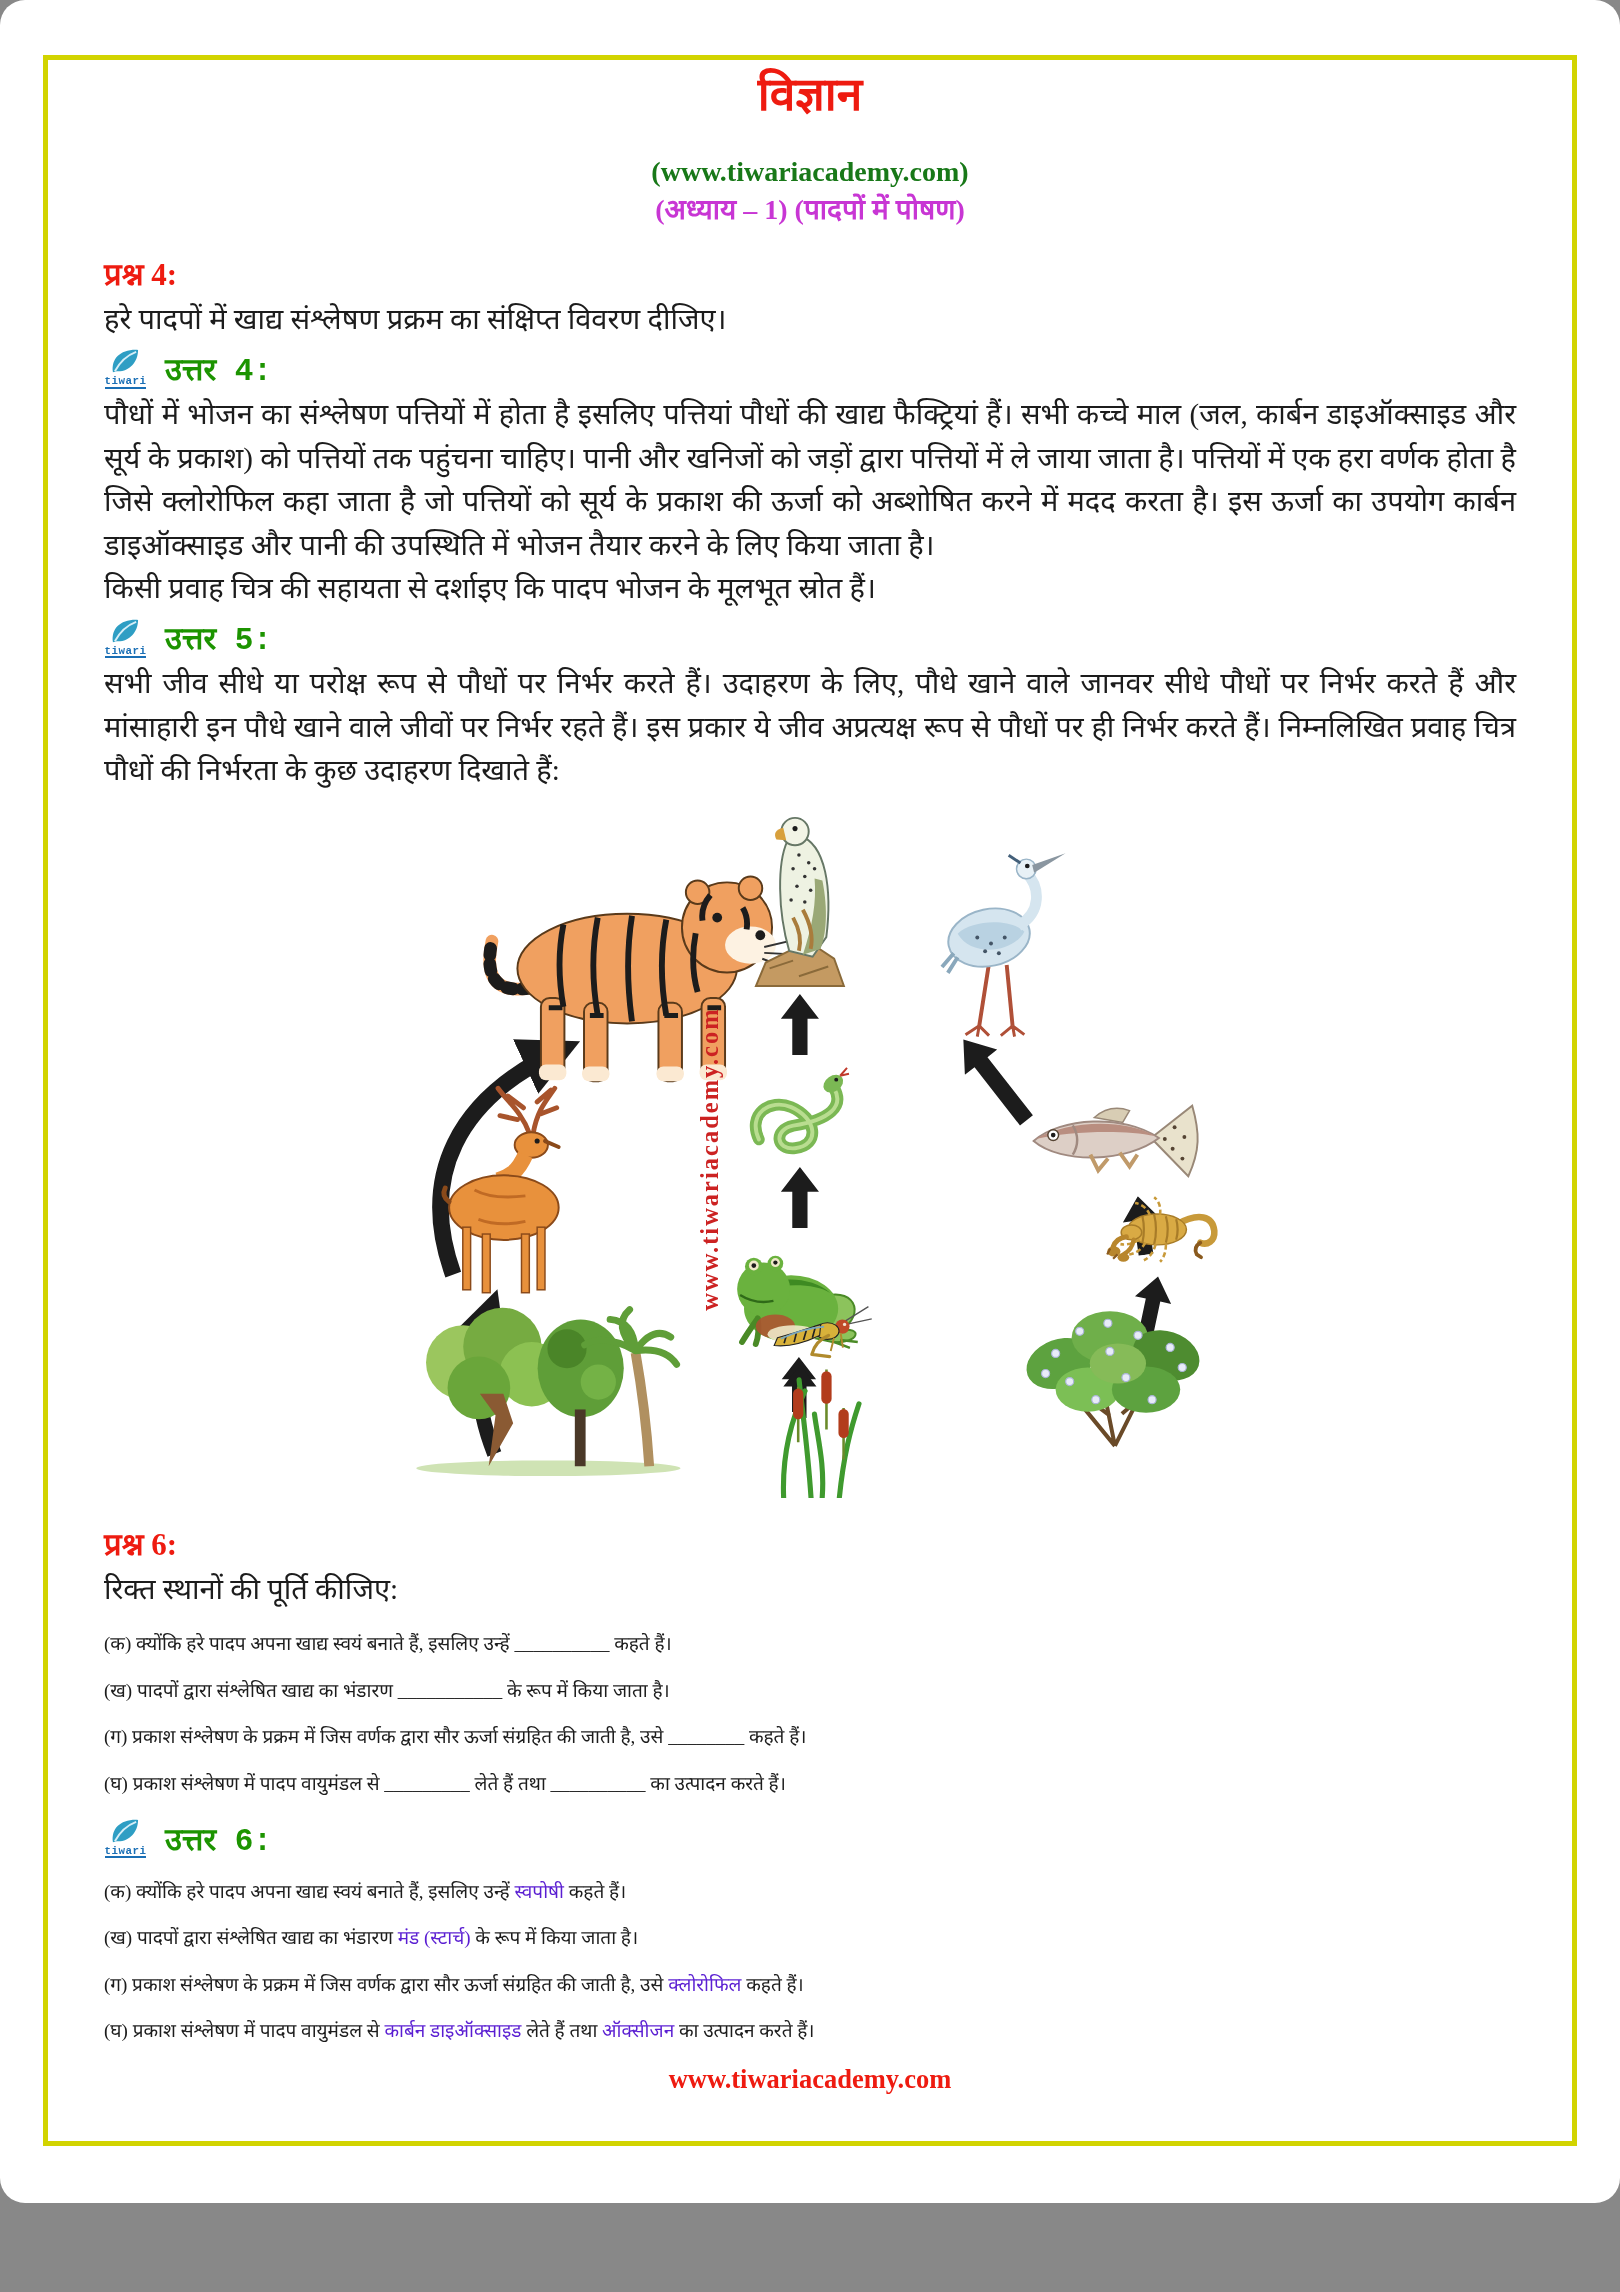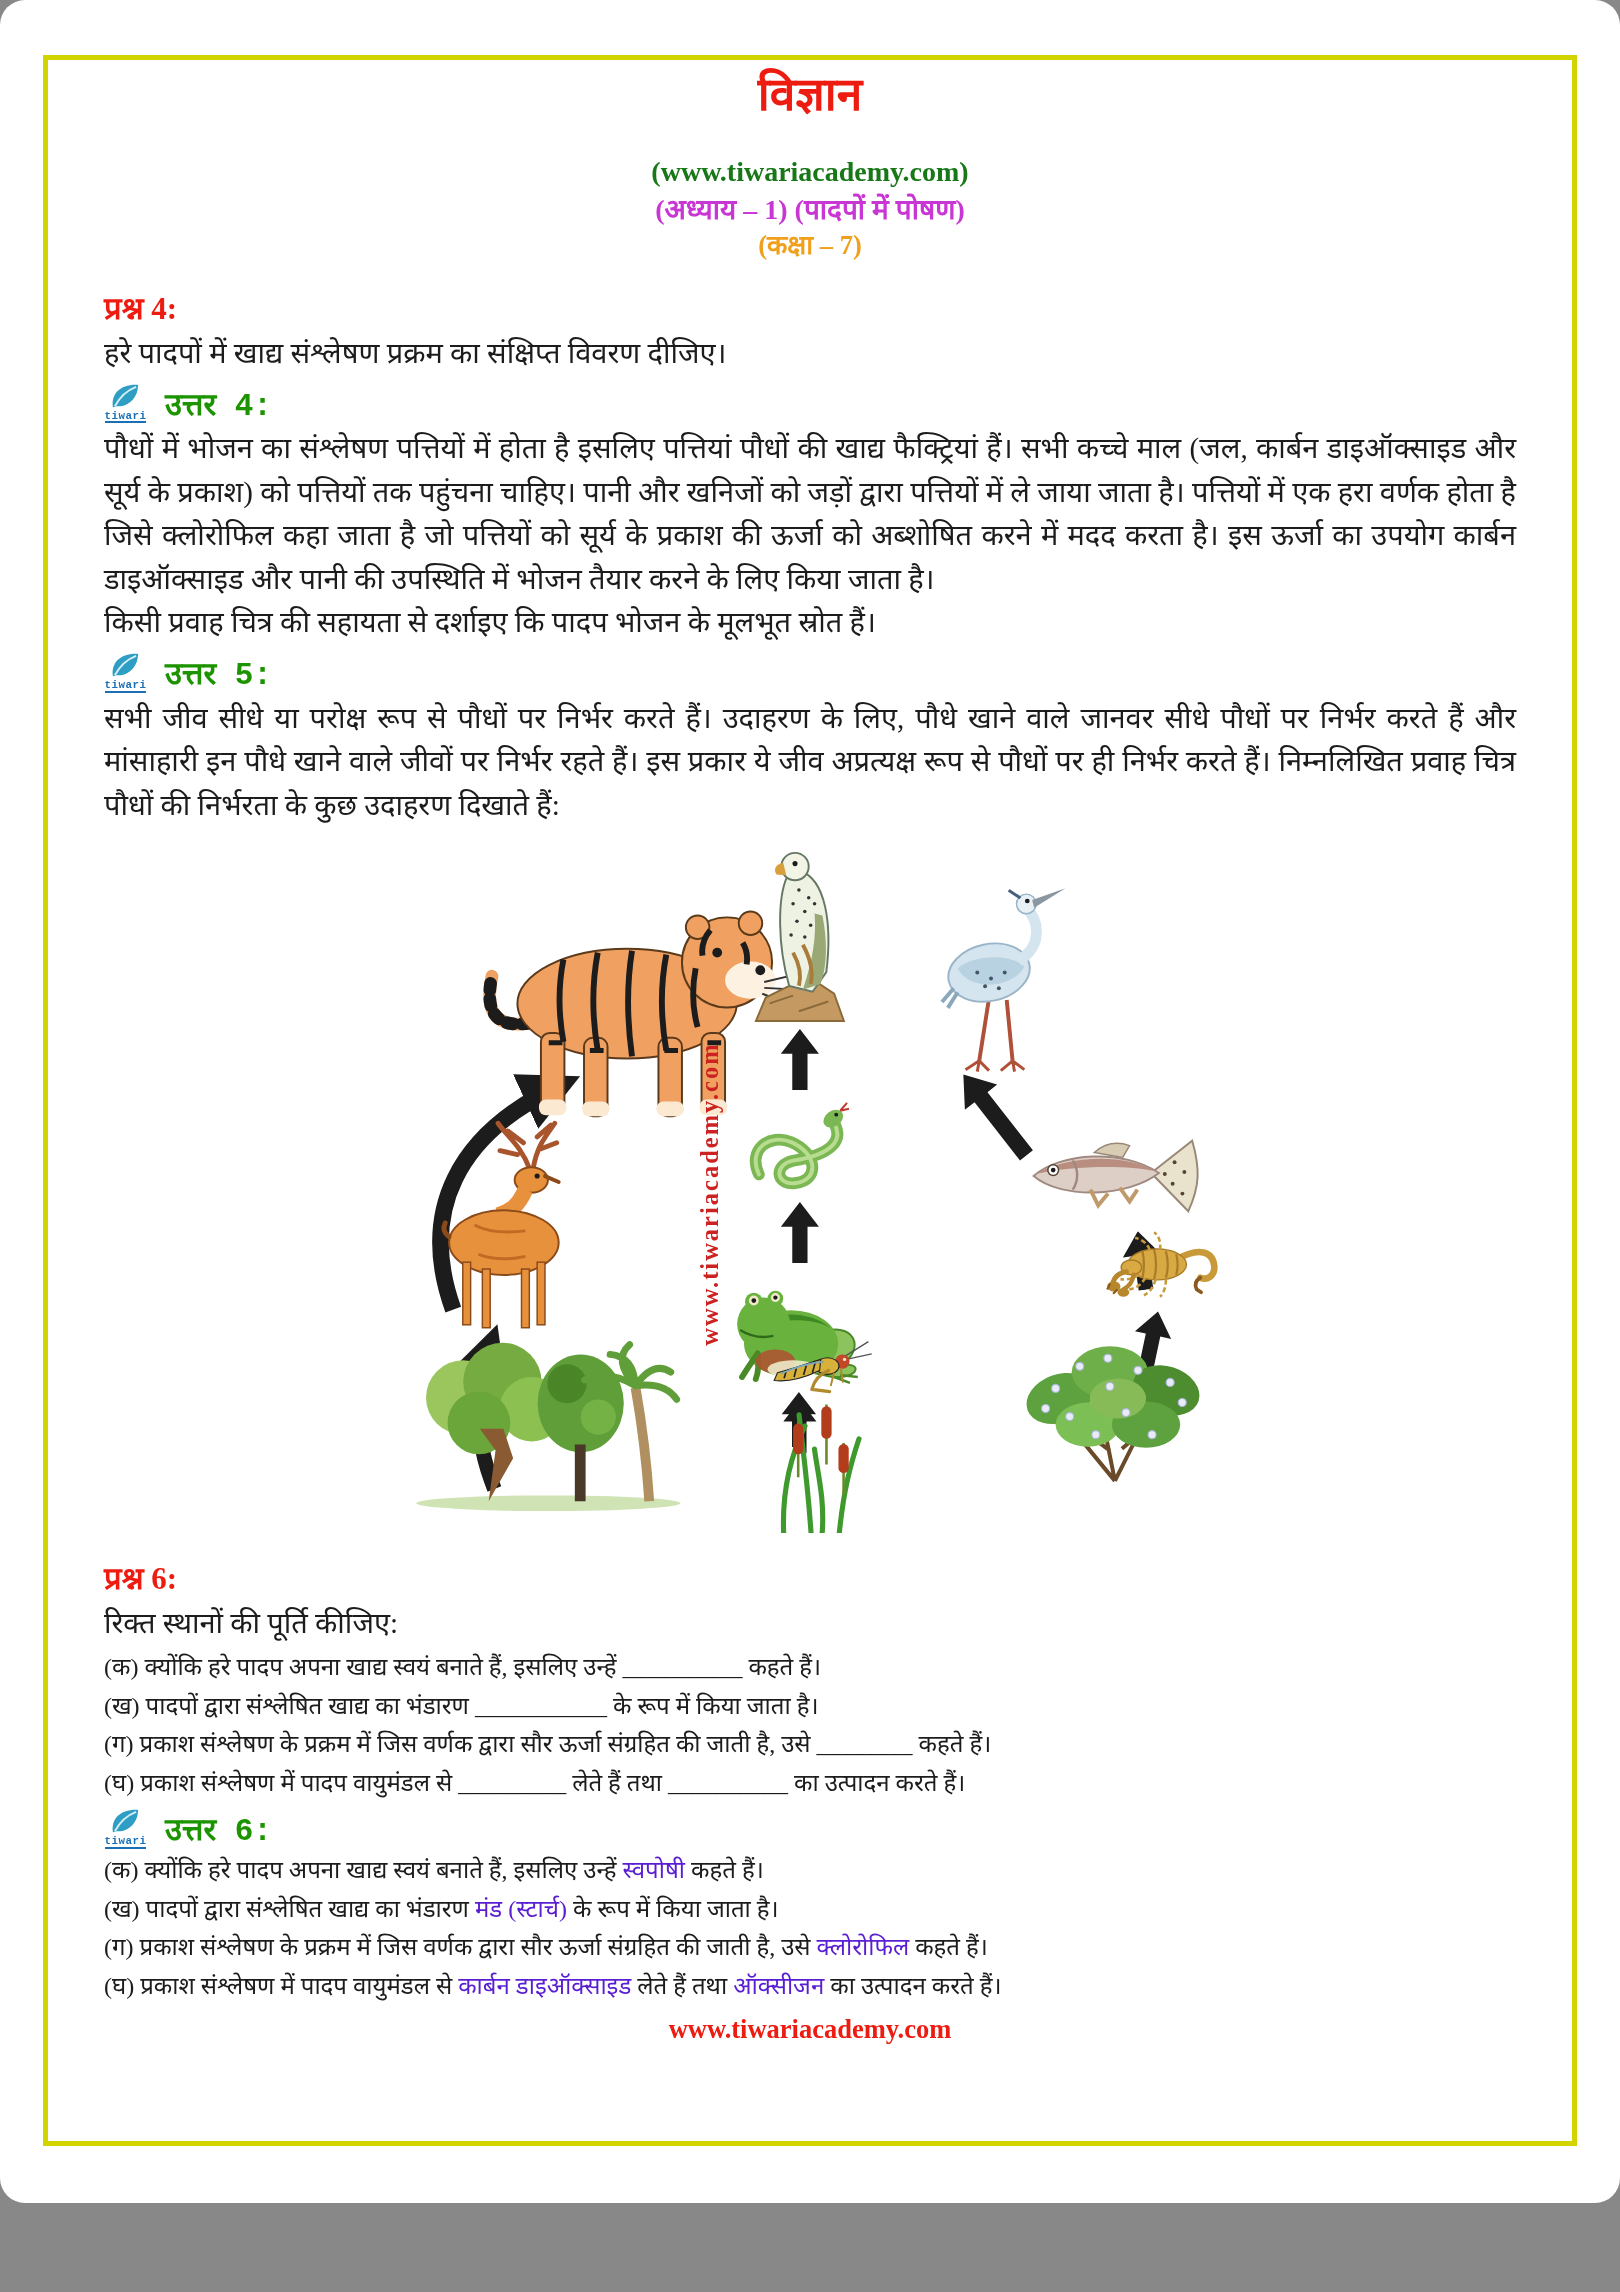"(कक्षा – 7)" div.class-line { html: <div>(कक्षा – 7)</div> -> none }
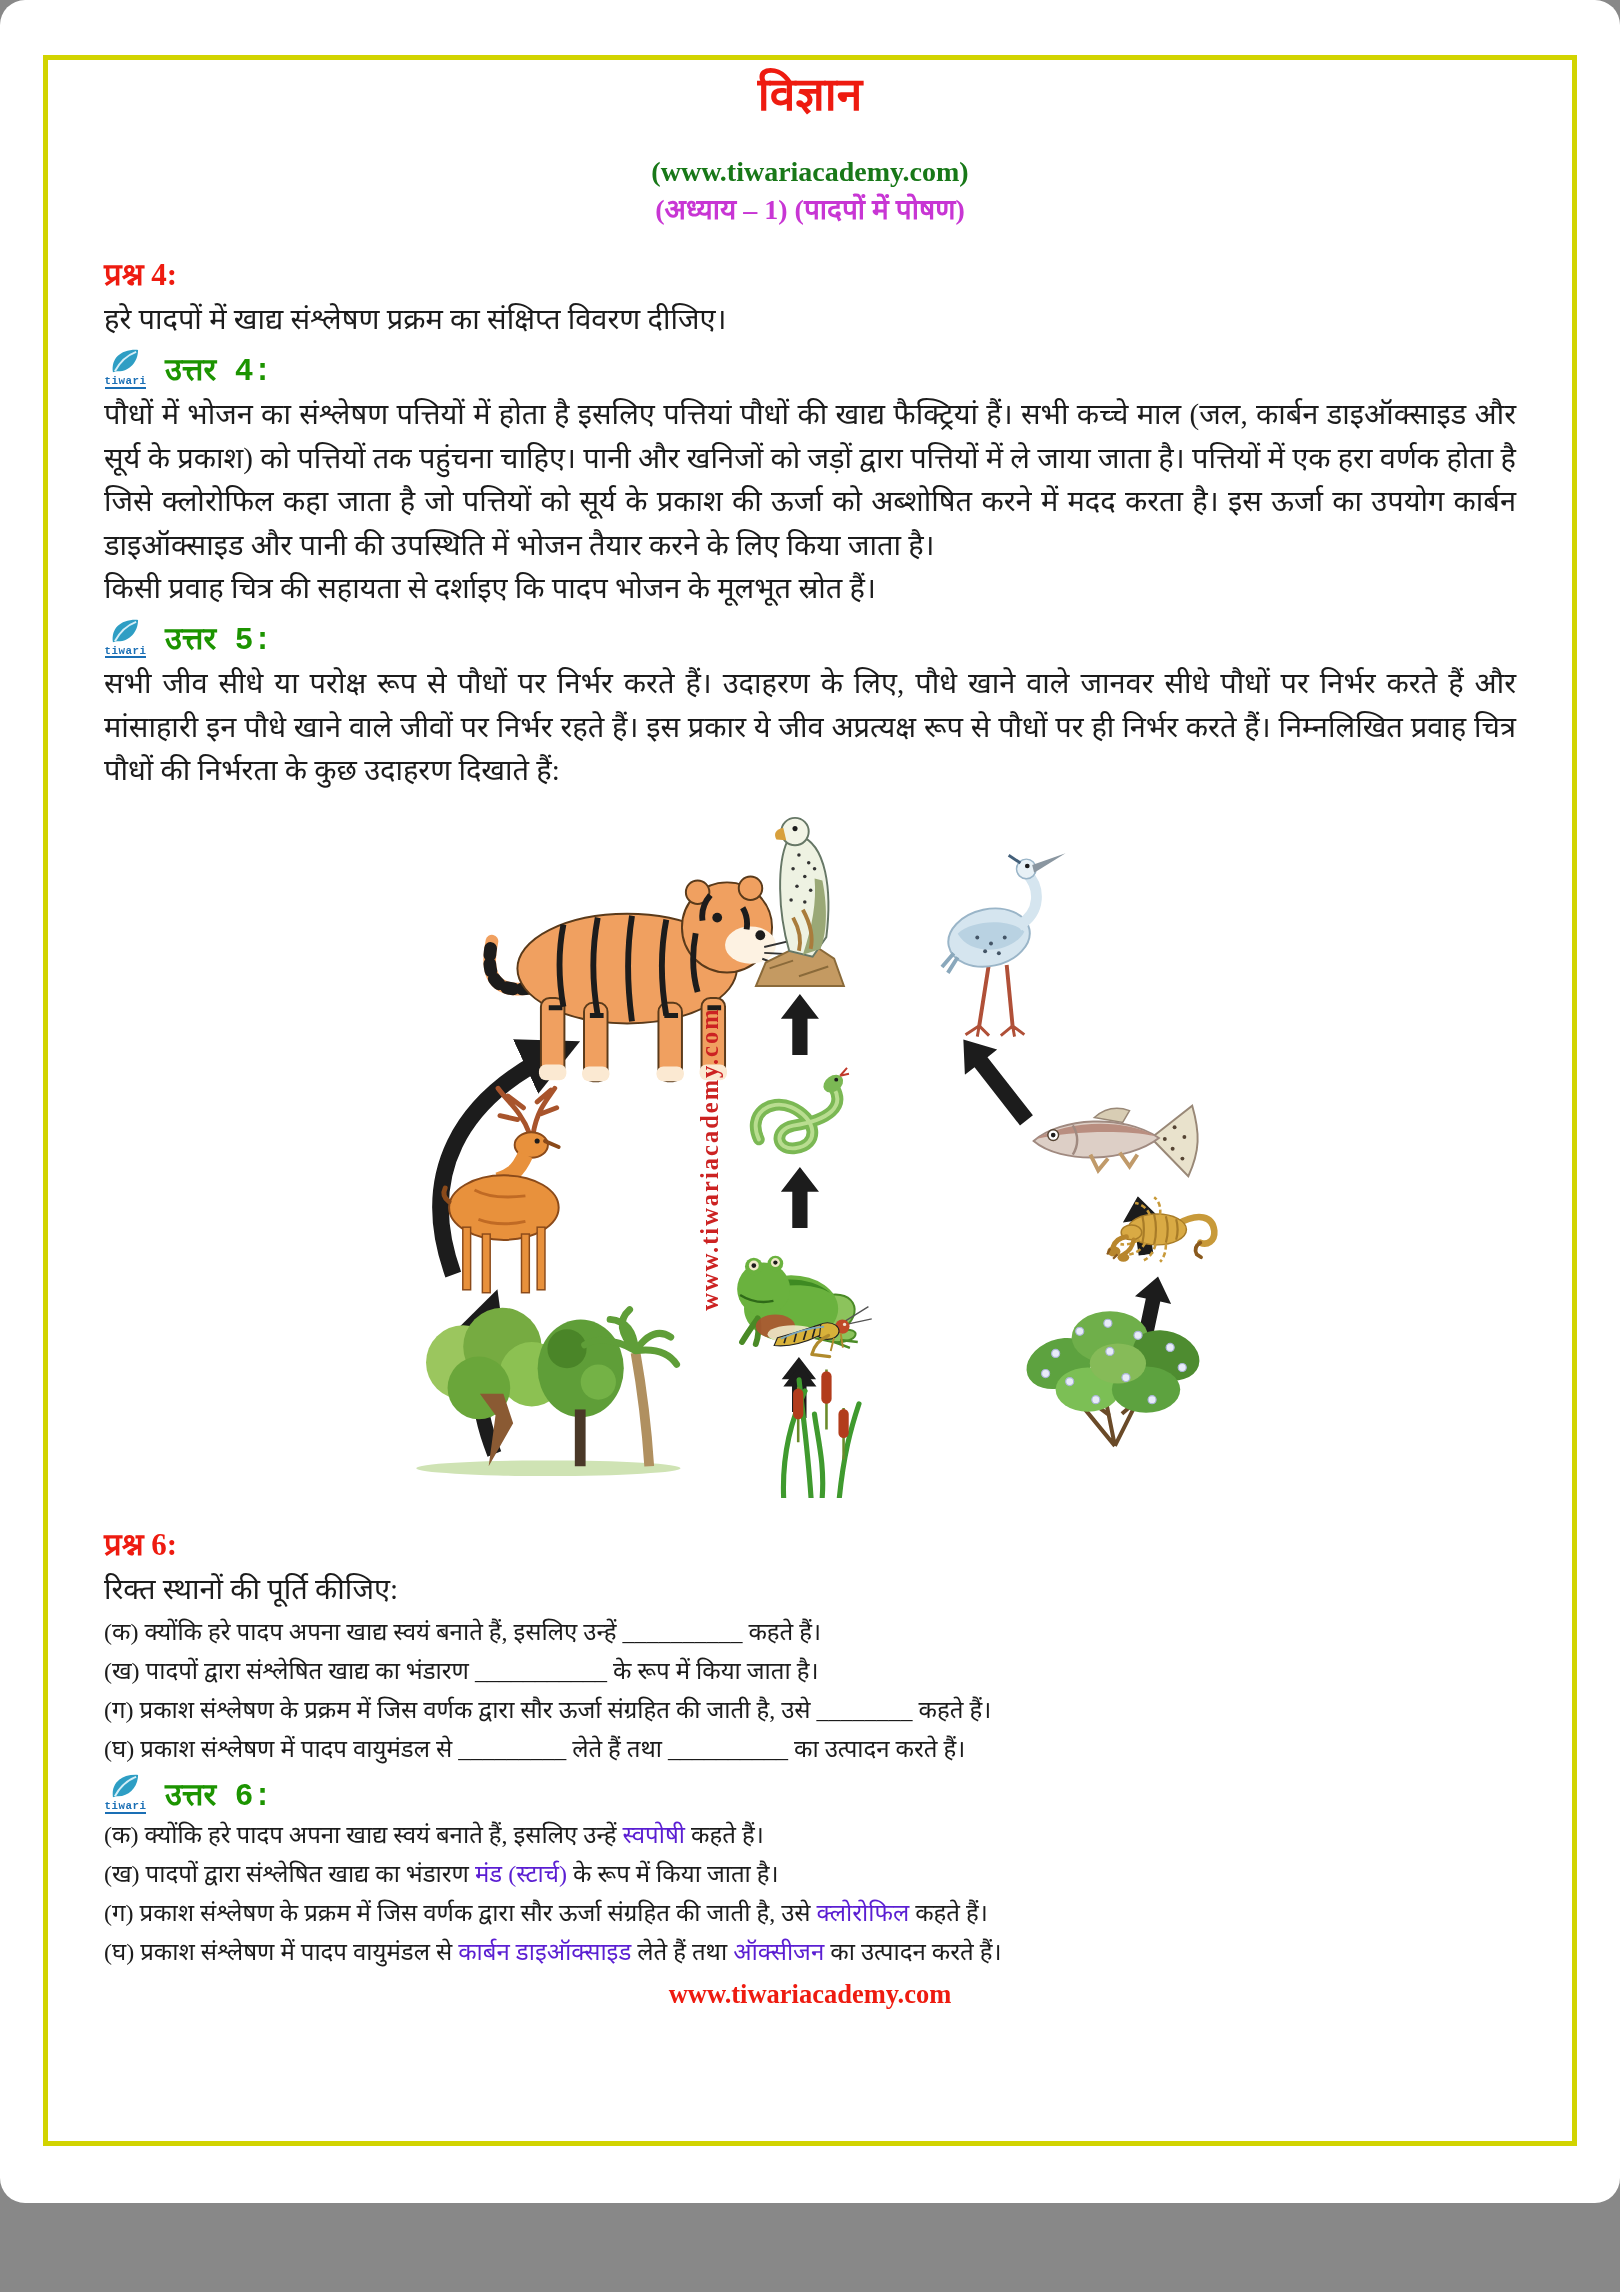"(क) क्योंकि हरे पादप अपना" .blank-item { font-size: 24px -> 19px; margin: 4px 0 -> 19px 0 }
